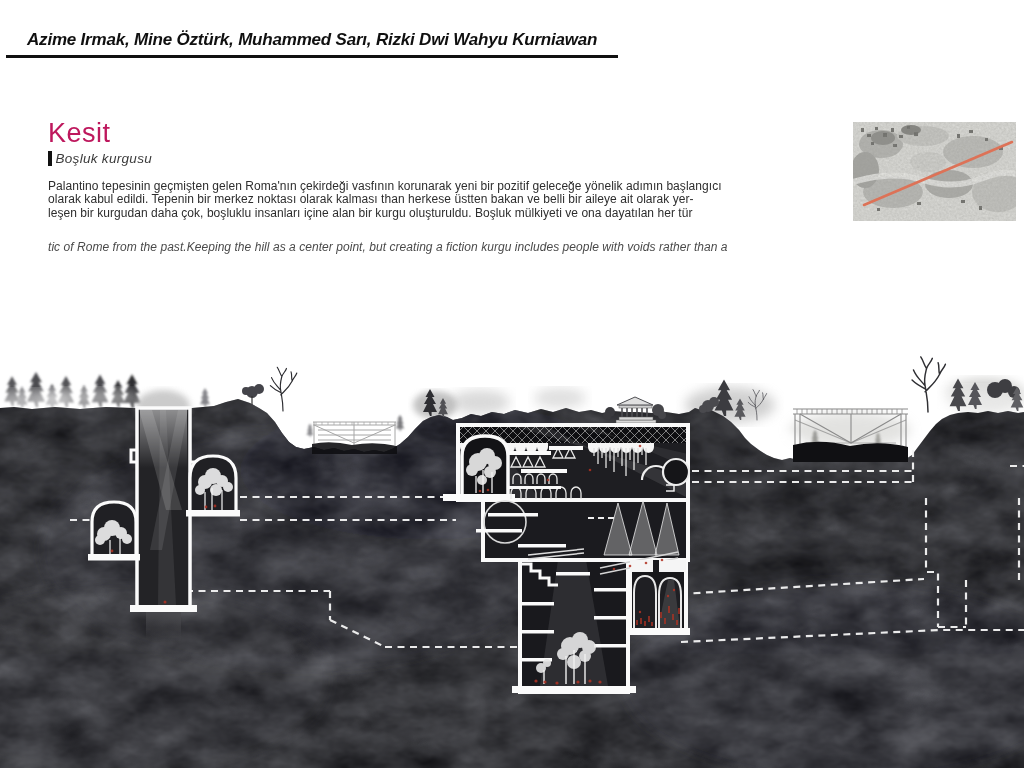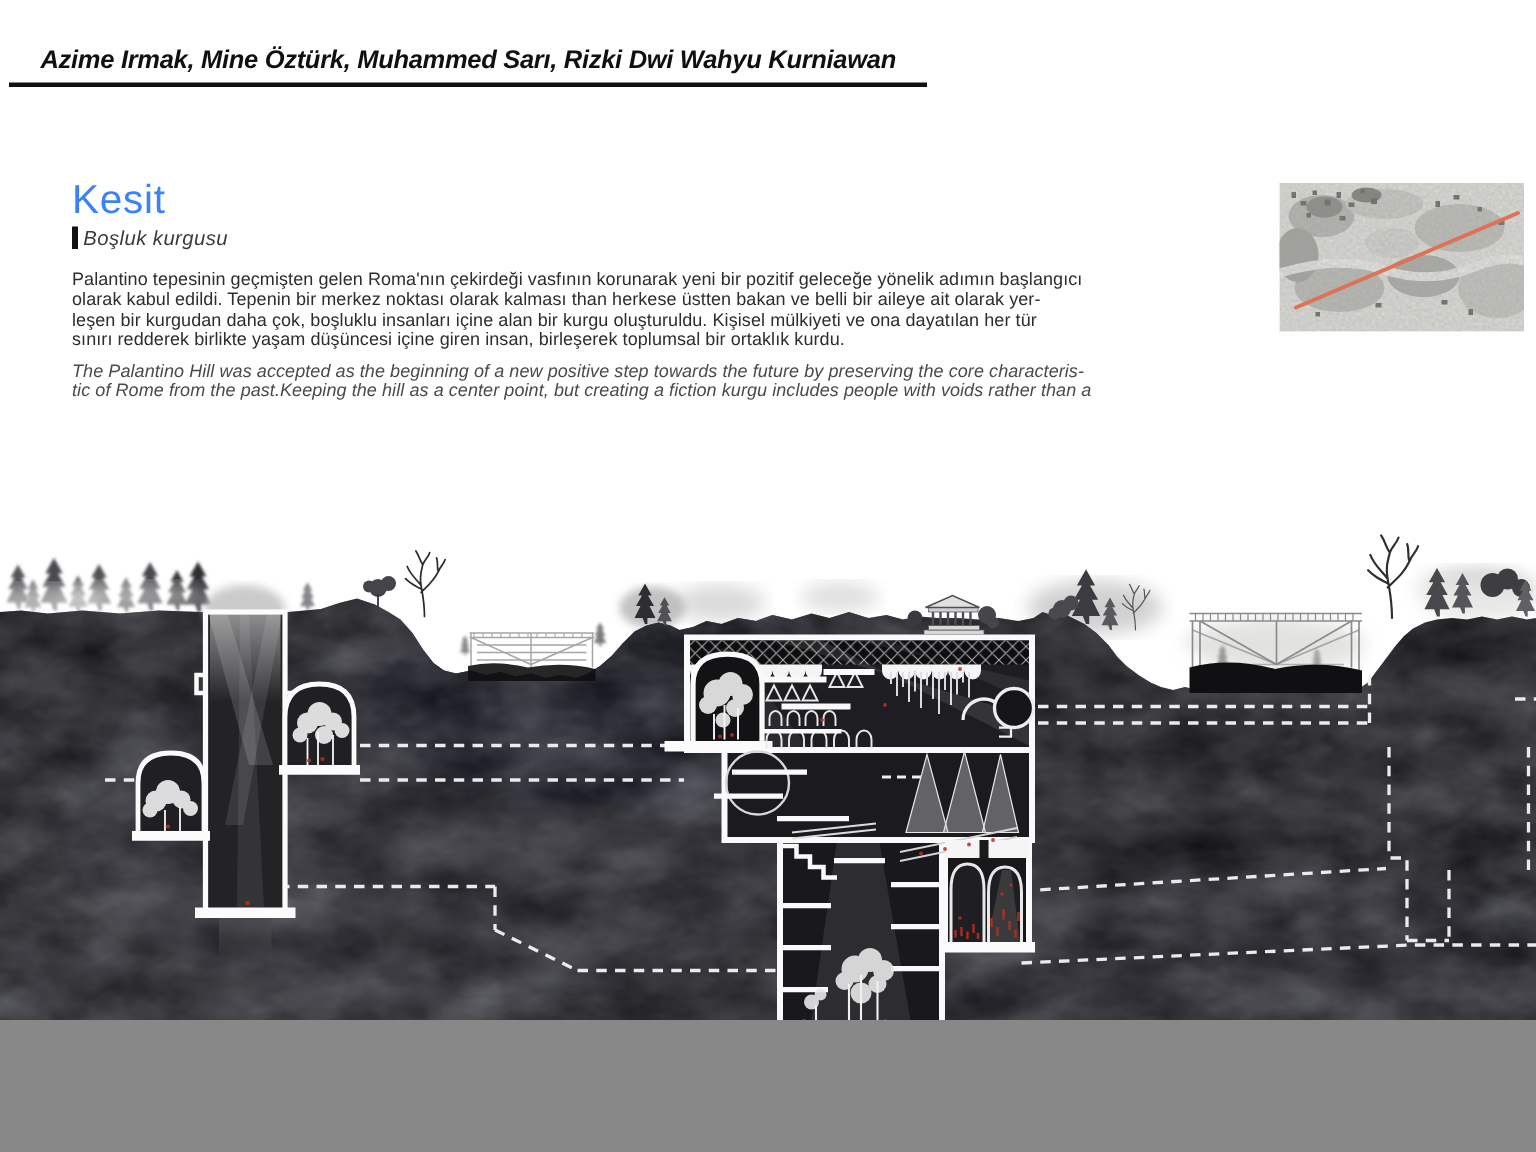"Azime Irmak, Mine Öztürk, Muhammed" .page { height: 680px -> 768px }
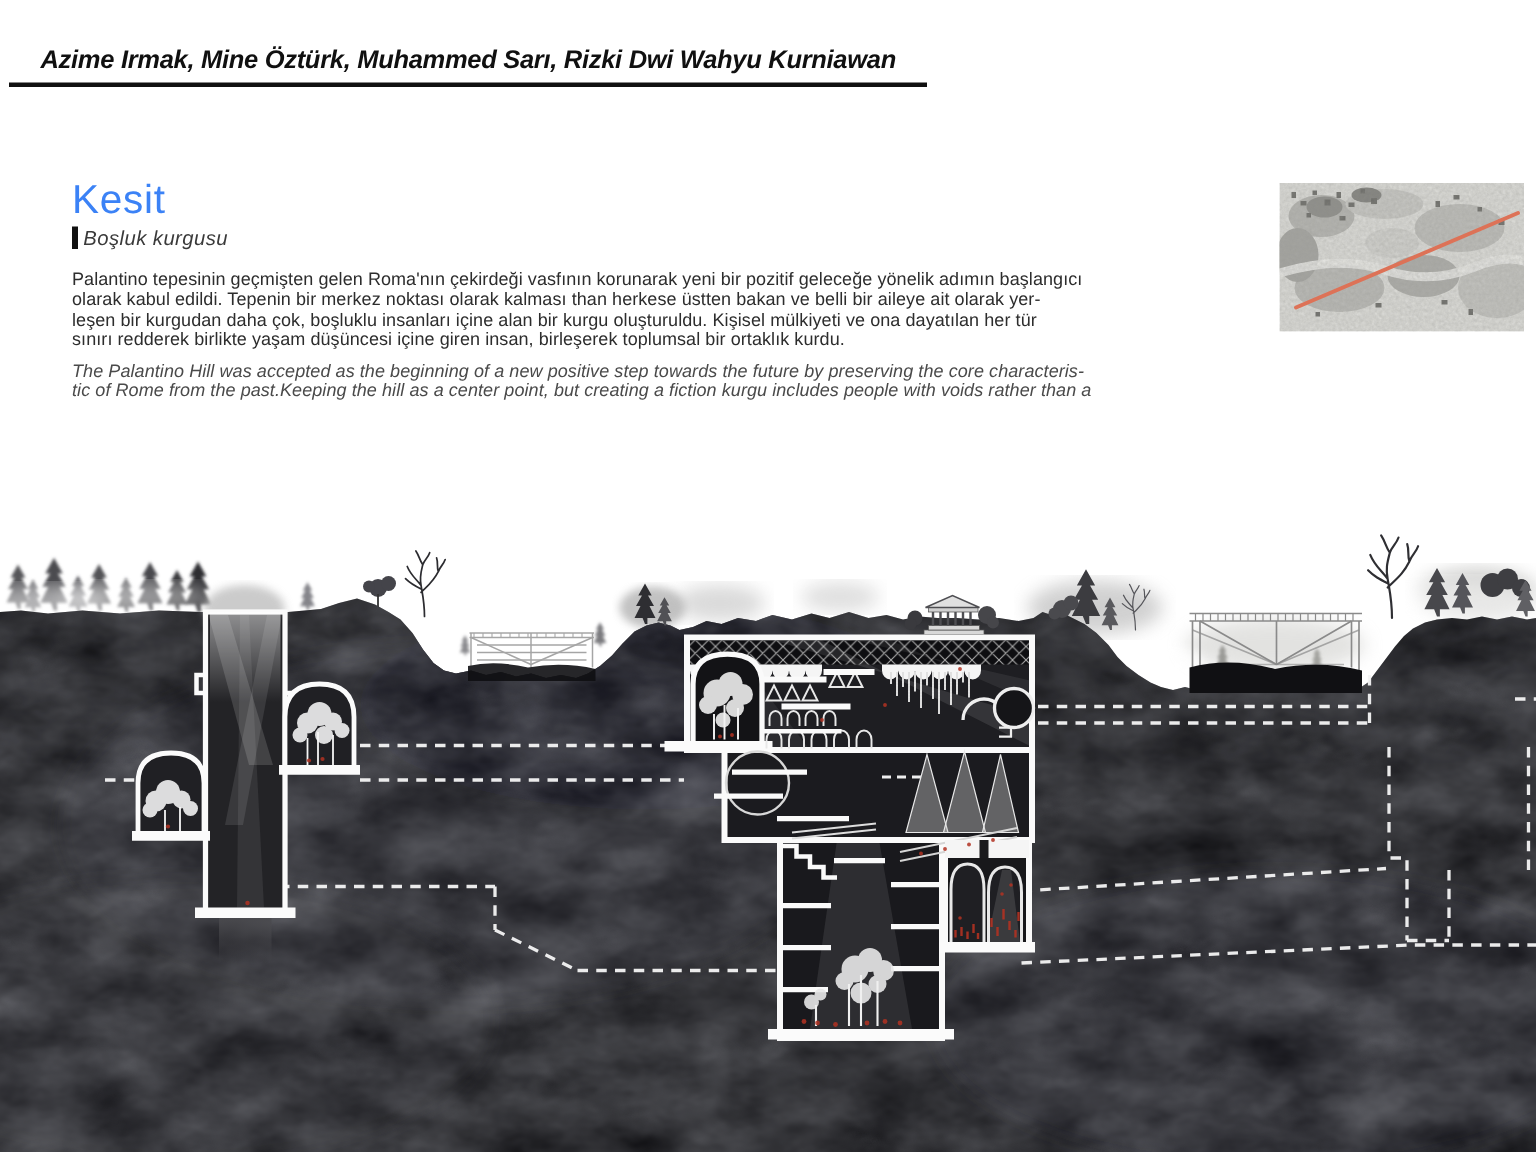"Kesit" .title { color: #3b82f6 -> #be185d }
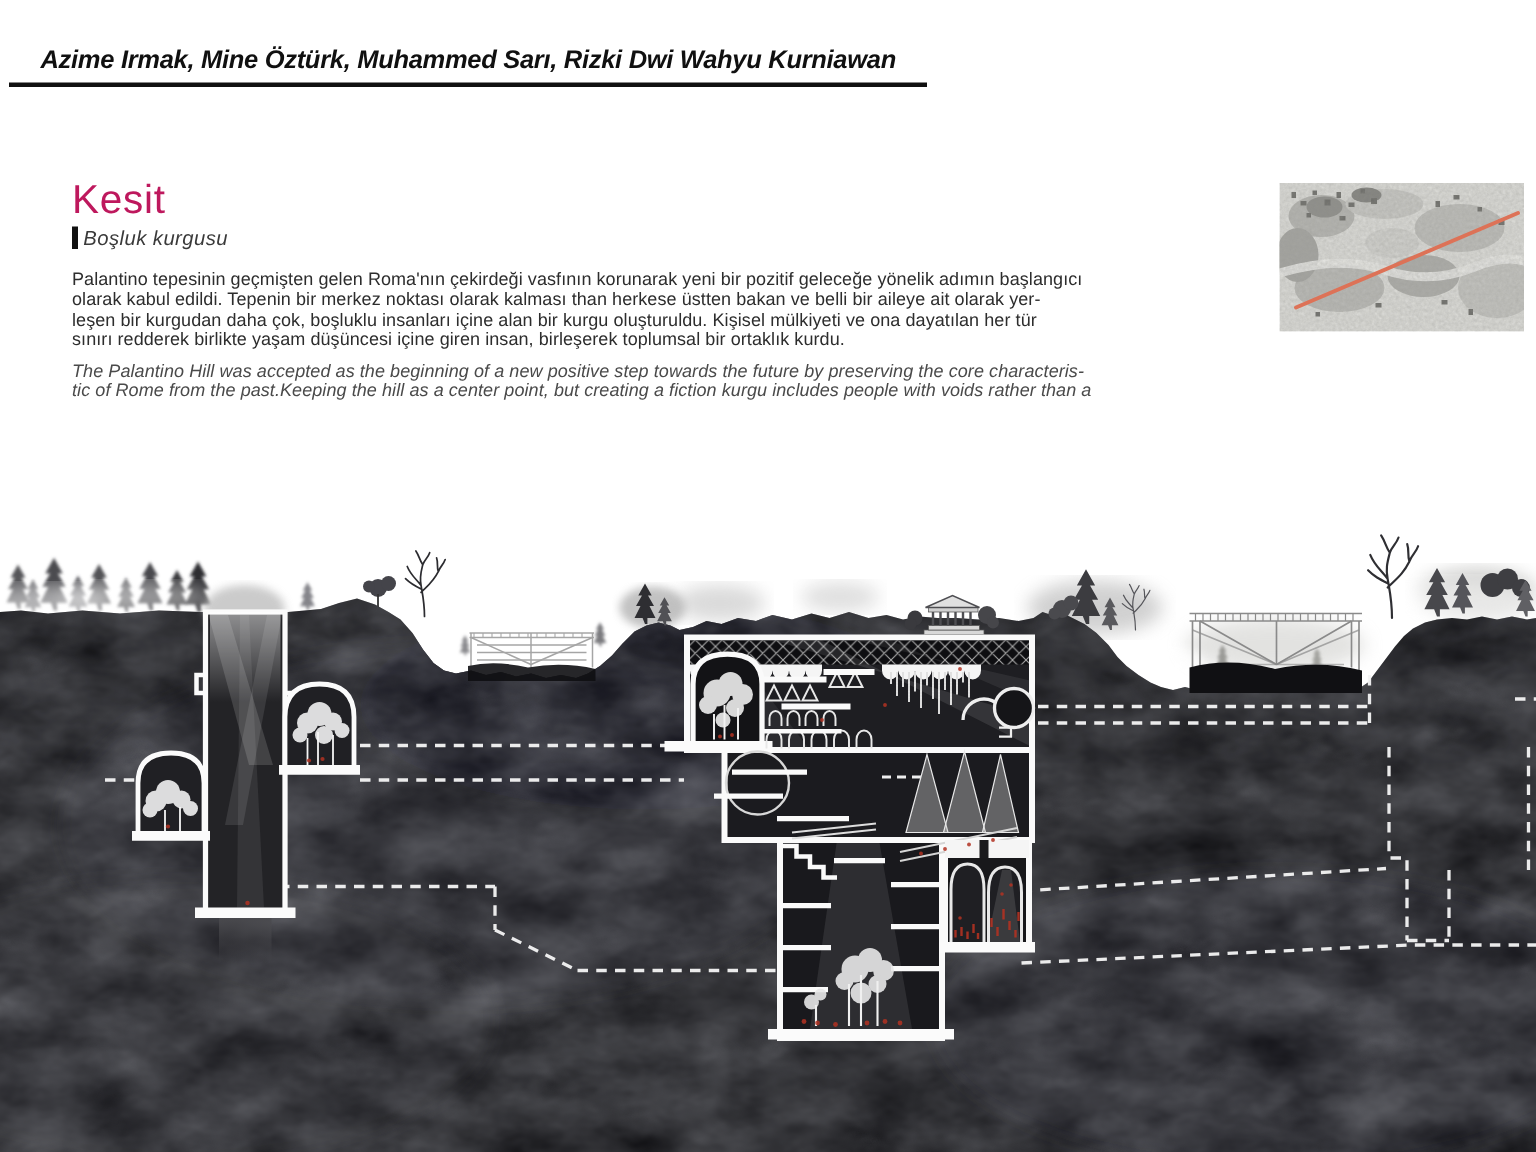"leşen bir kurgudan daha çok," div { text: Kişisel -> Boşluk }
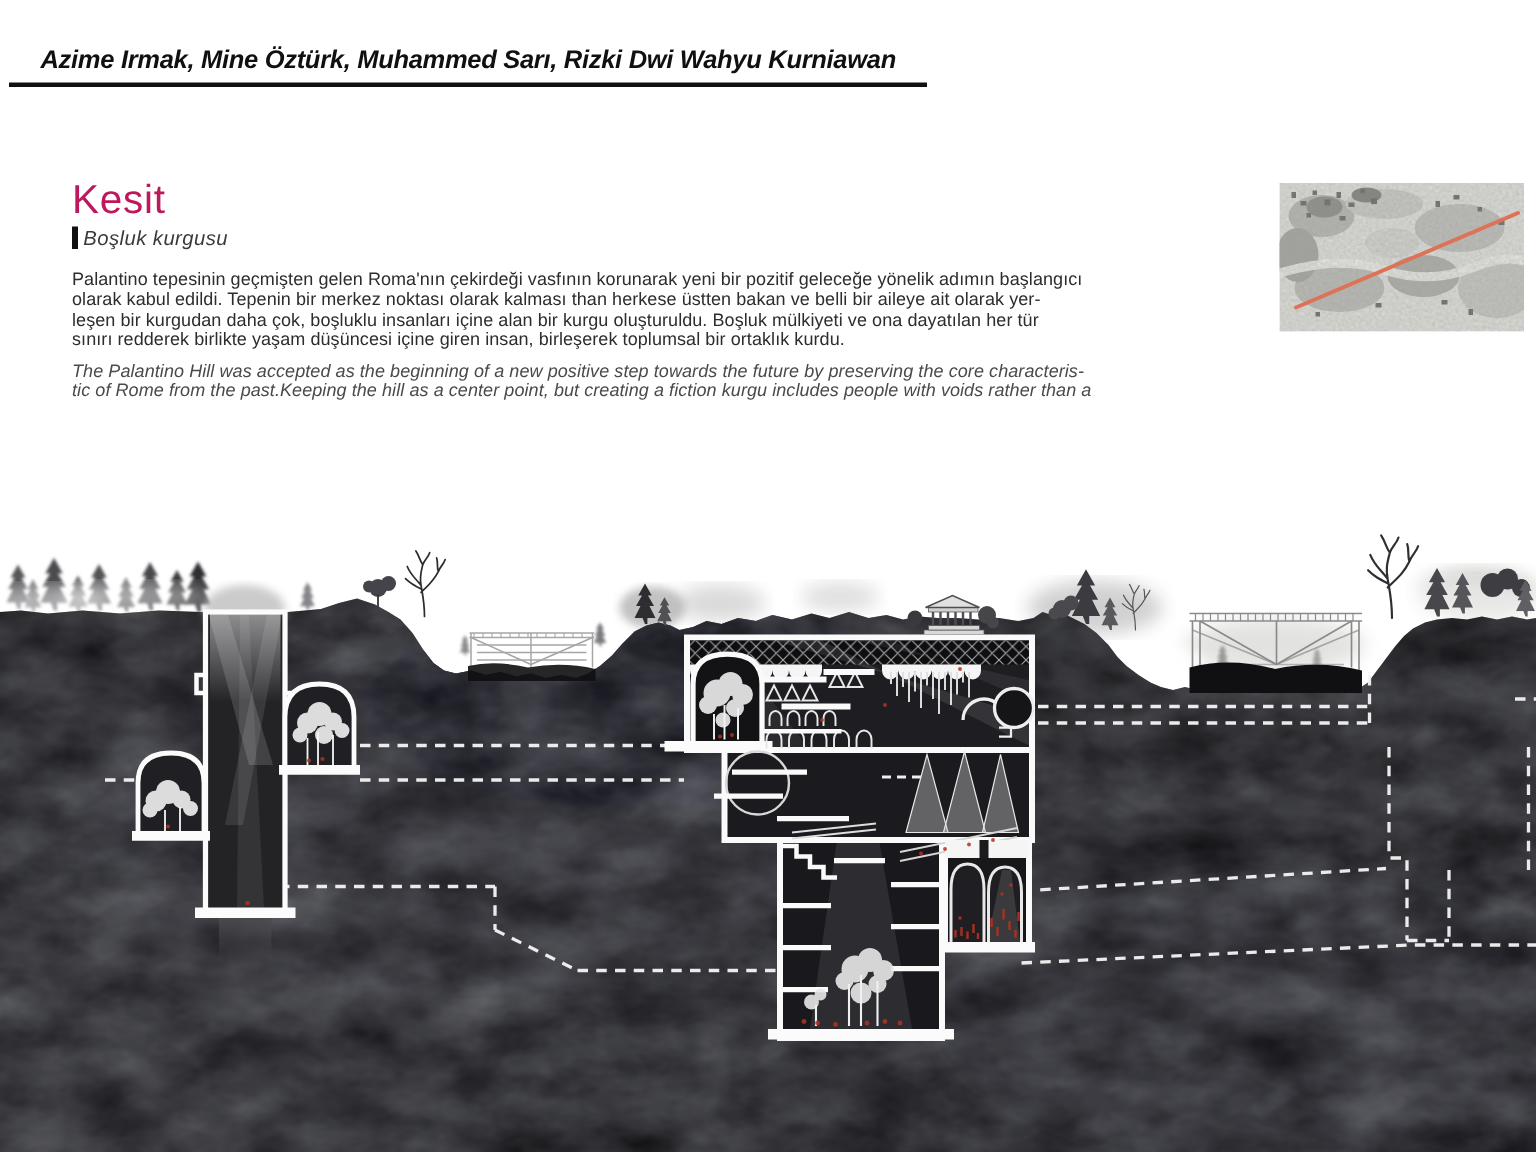"sınırı redderek birlikte yaşam düşüncesi" div { html: <div>sınırı redderek birlikte yaşam düşüncesi içine giren insan, birleşerek toplumsal bir ortaklık kurdu.</div> -> none }
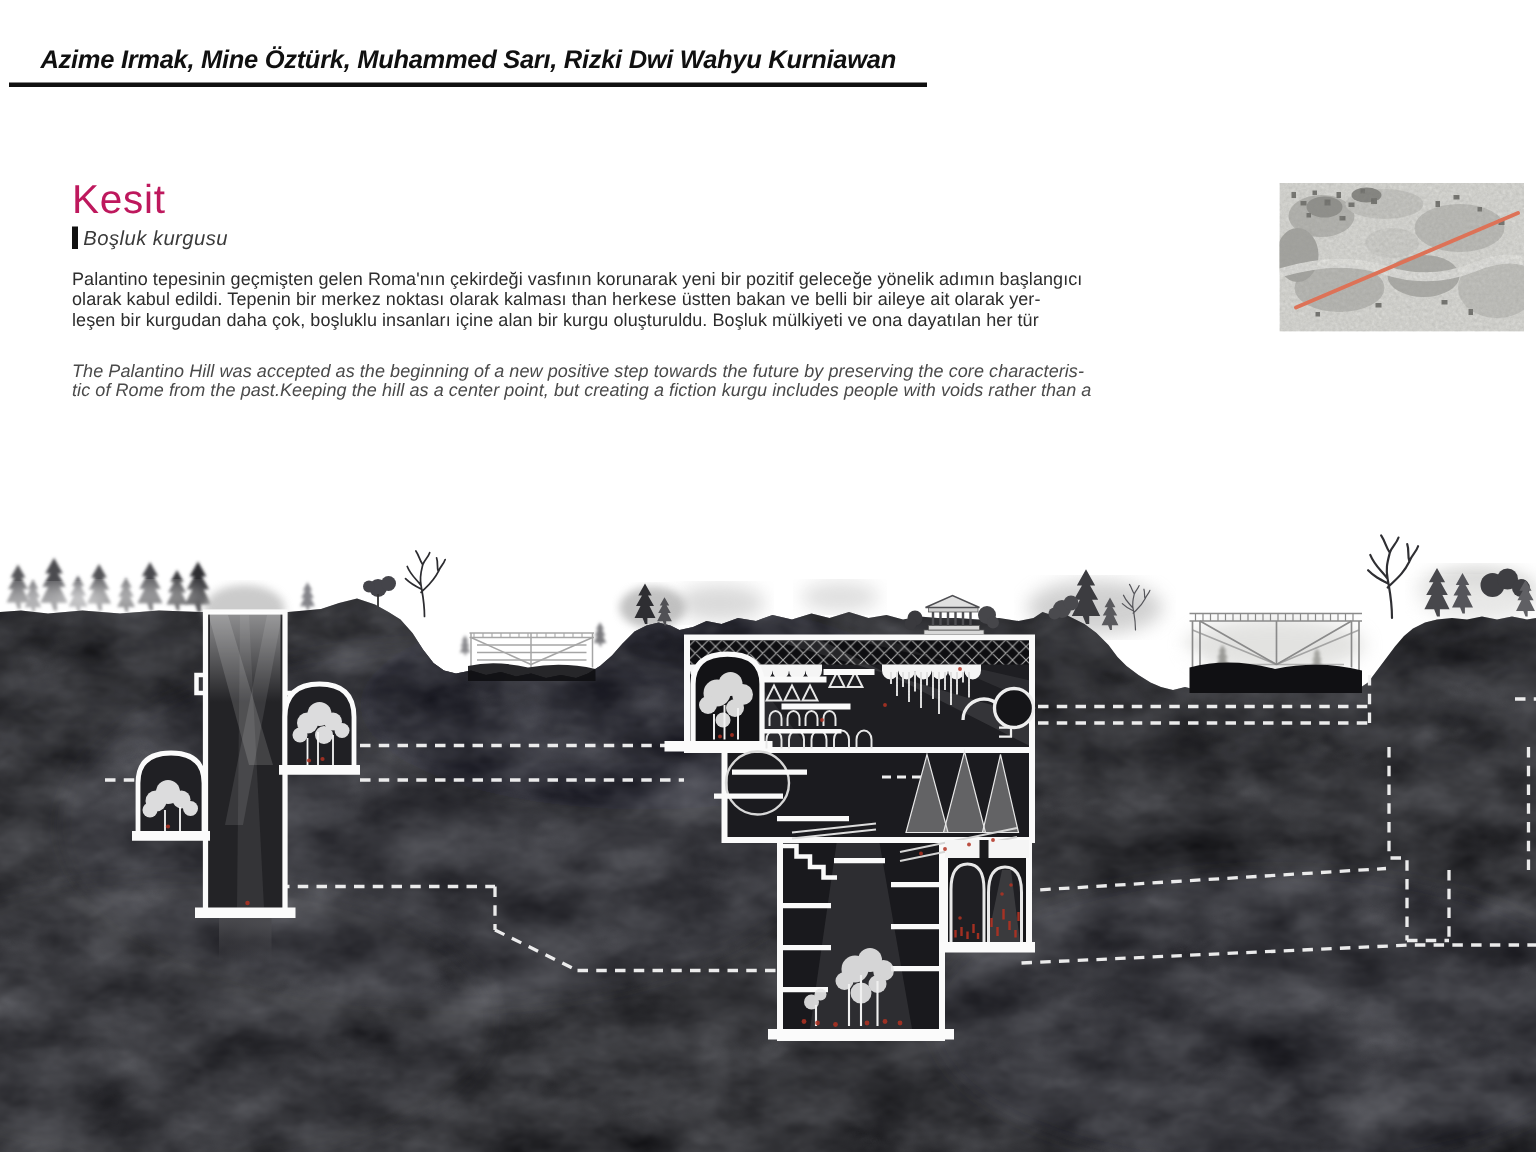"The Palantino Hill was accepted" div { html: <div>The Palantino Hill was accepted as the beginning of a new positive step towards the future by preserving the core characteris-</div> -> none }
